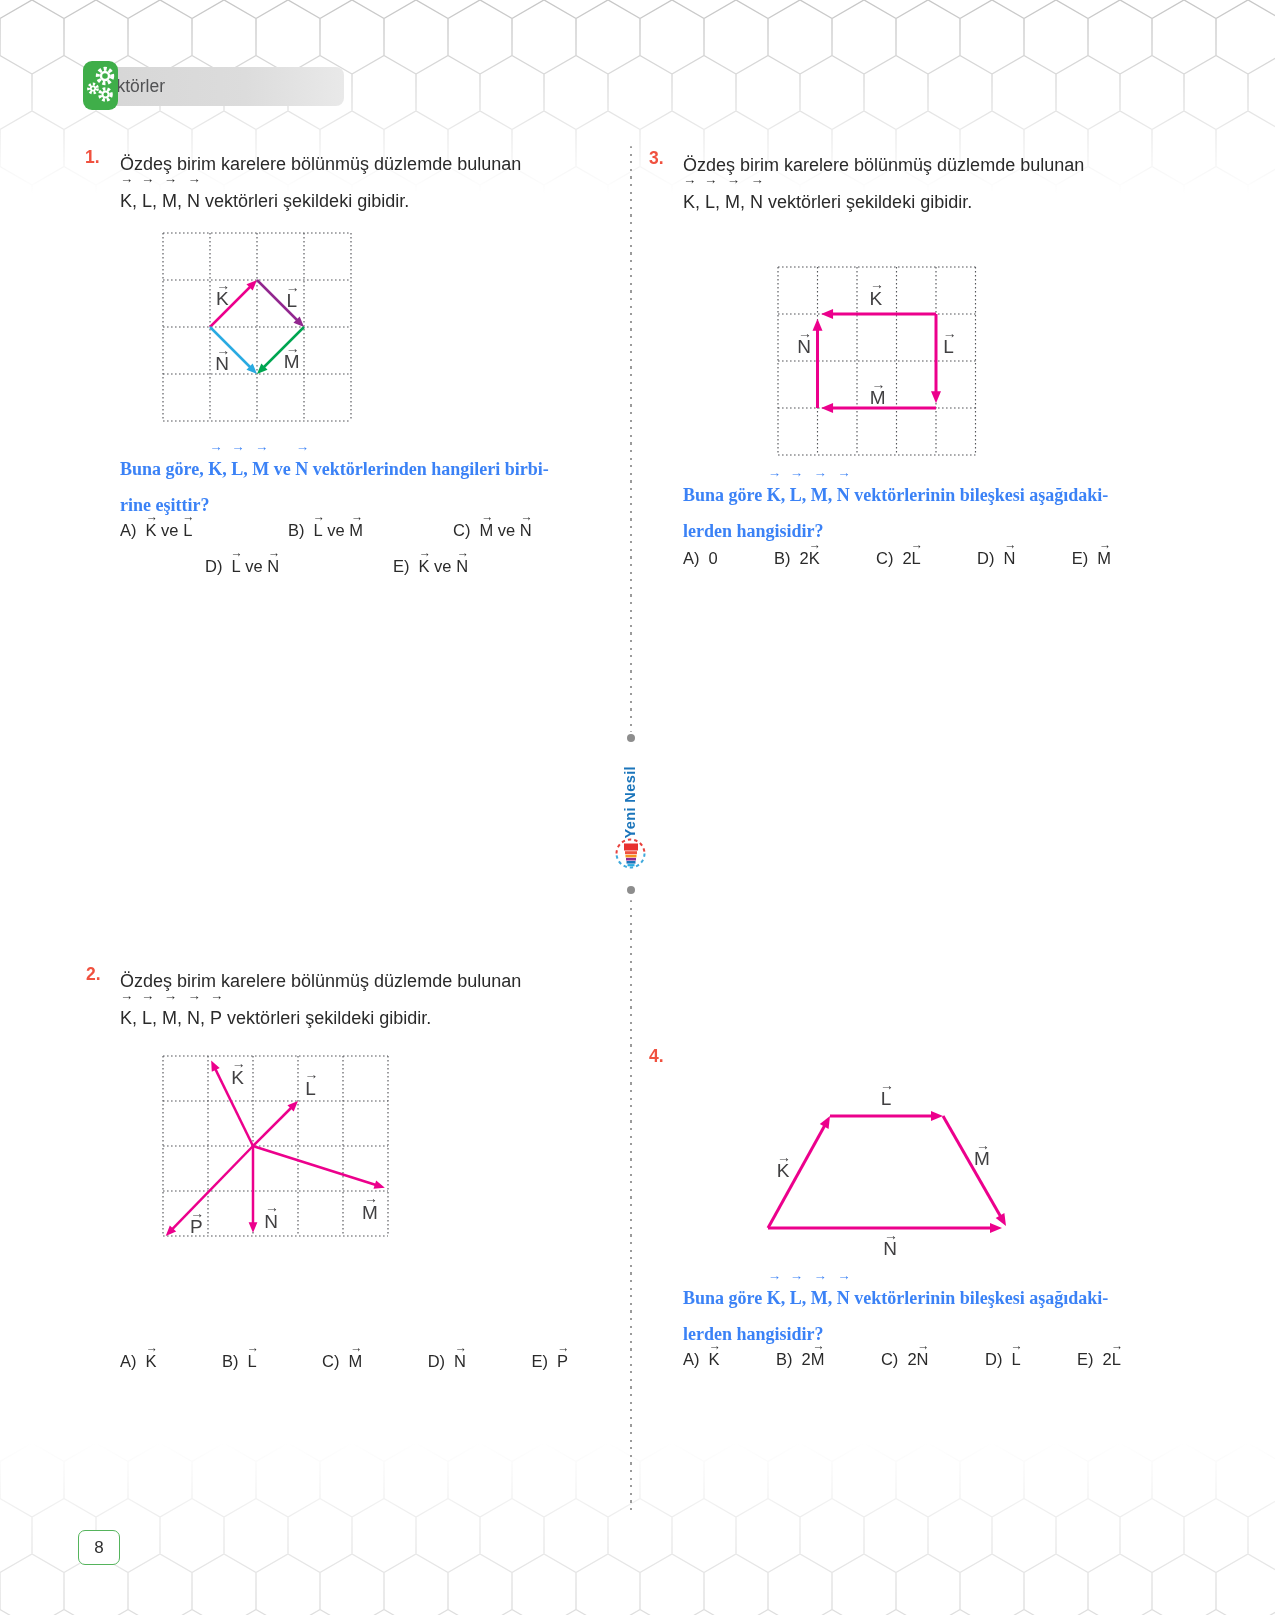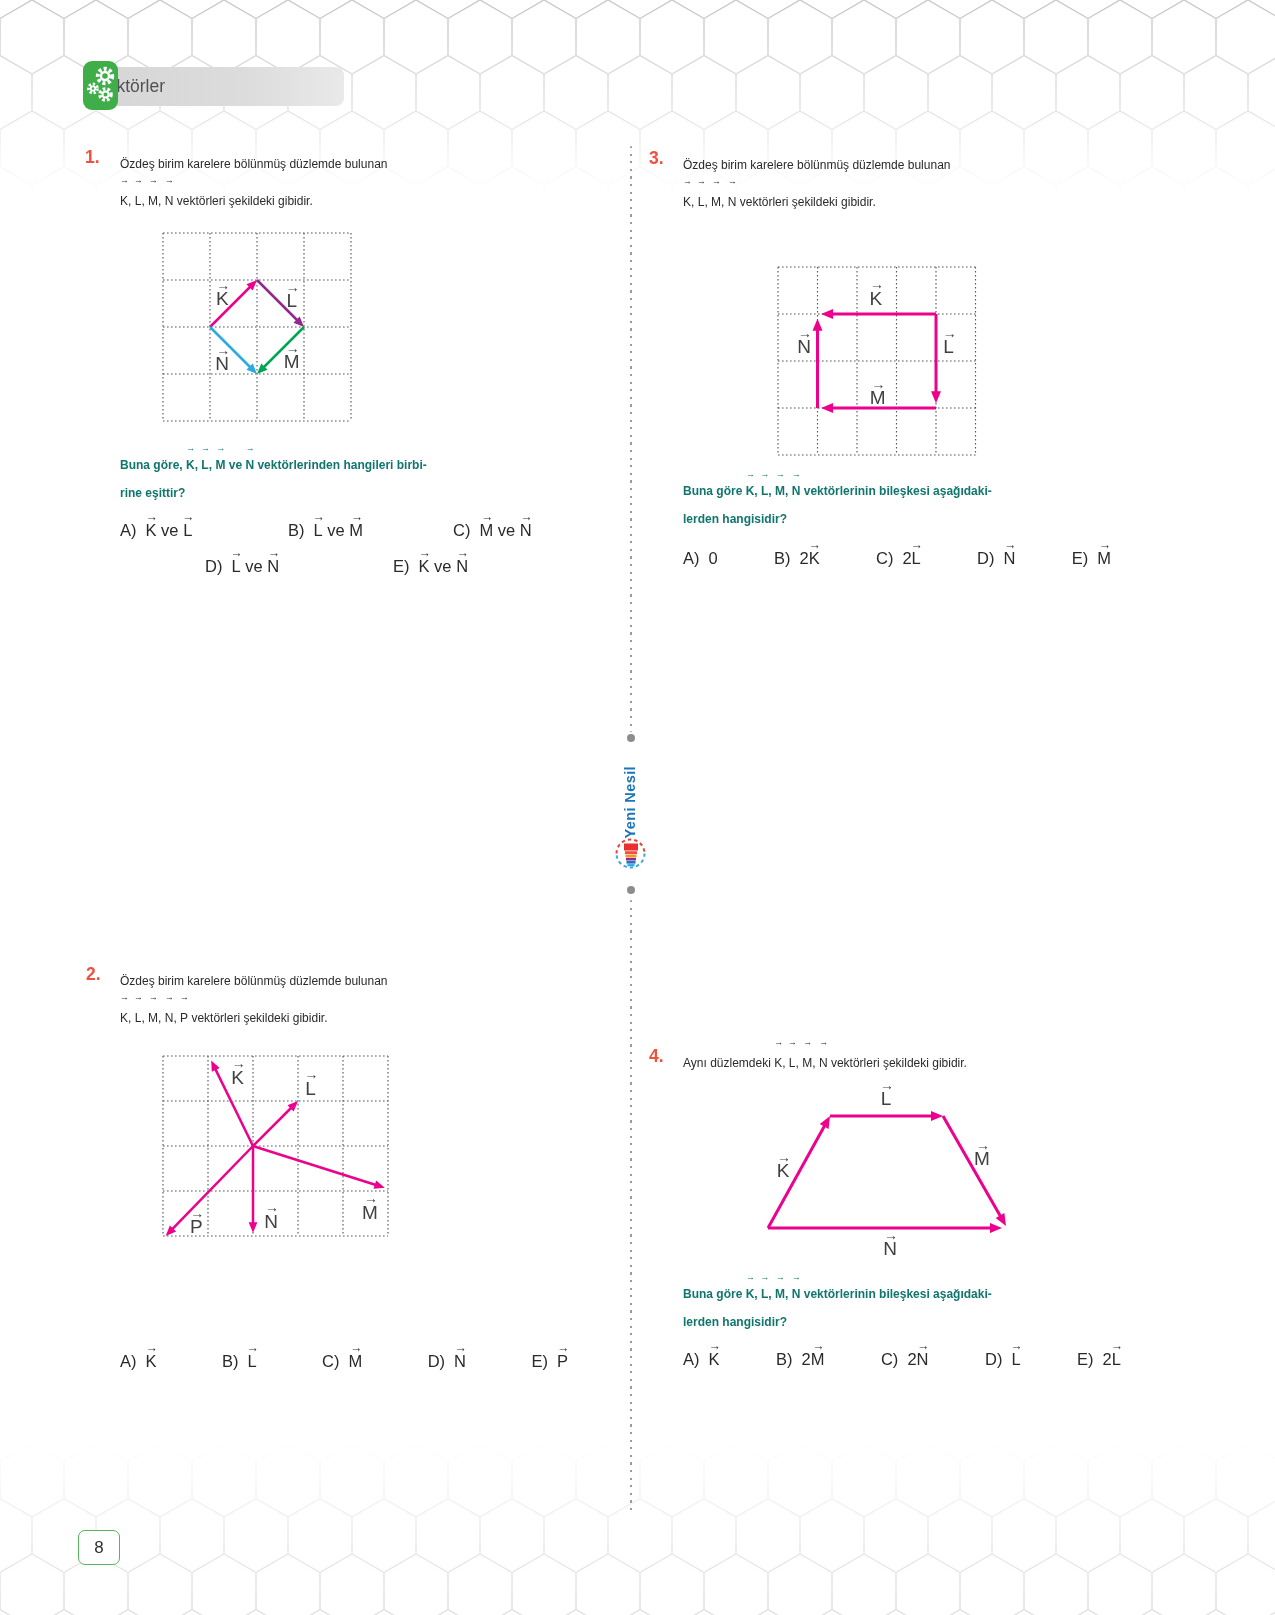"Özdeş birim karelere bölünmüş düzlemde" .qtext { font-size: 12px -> 18px }
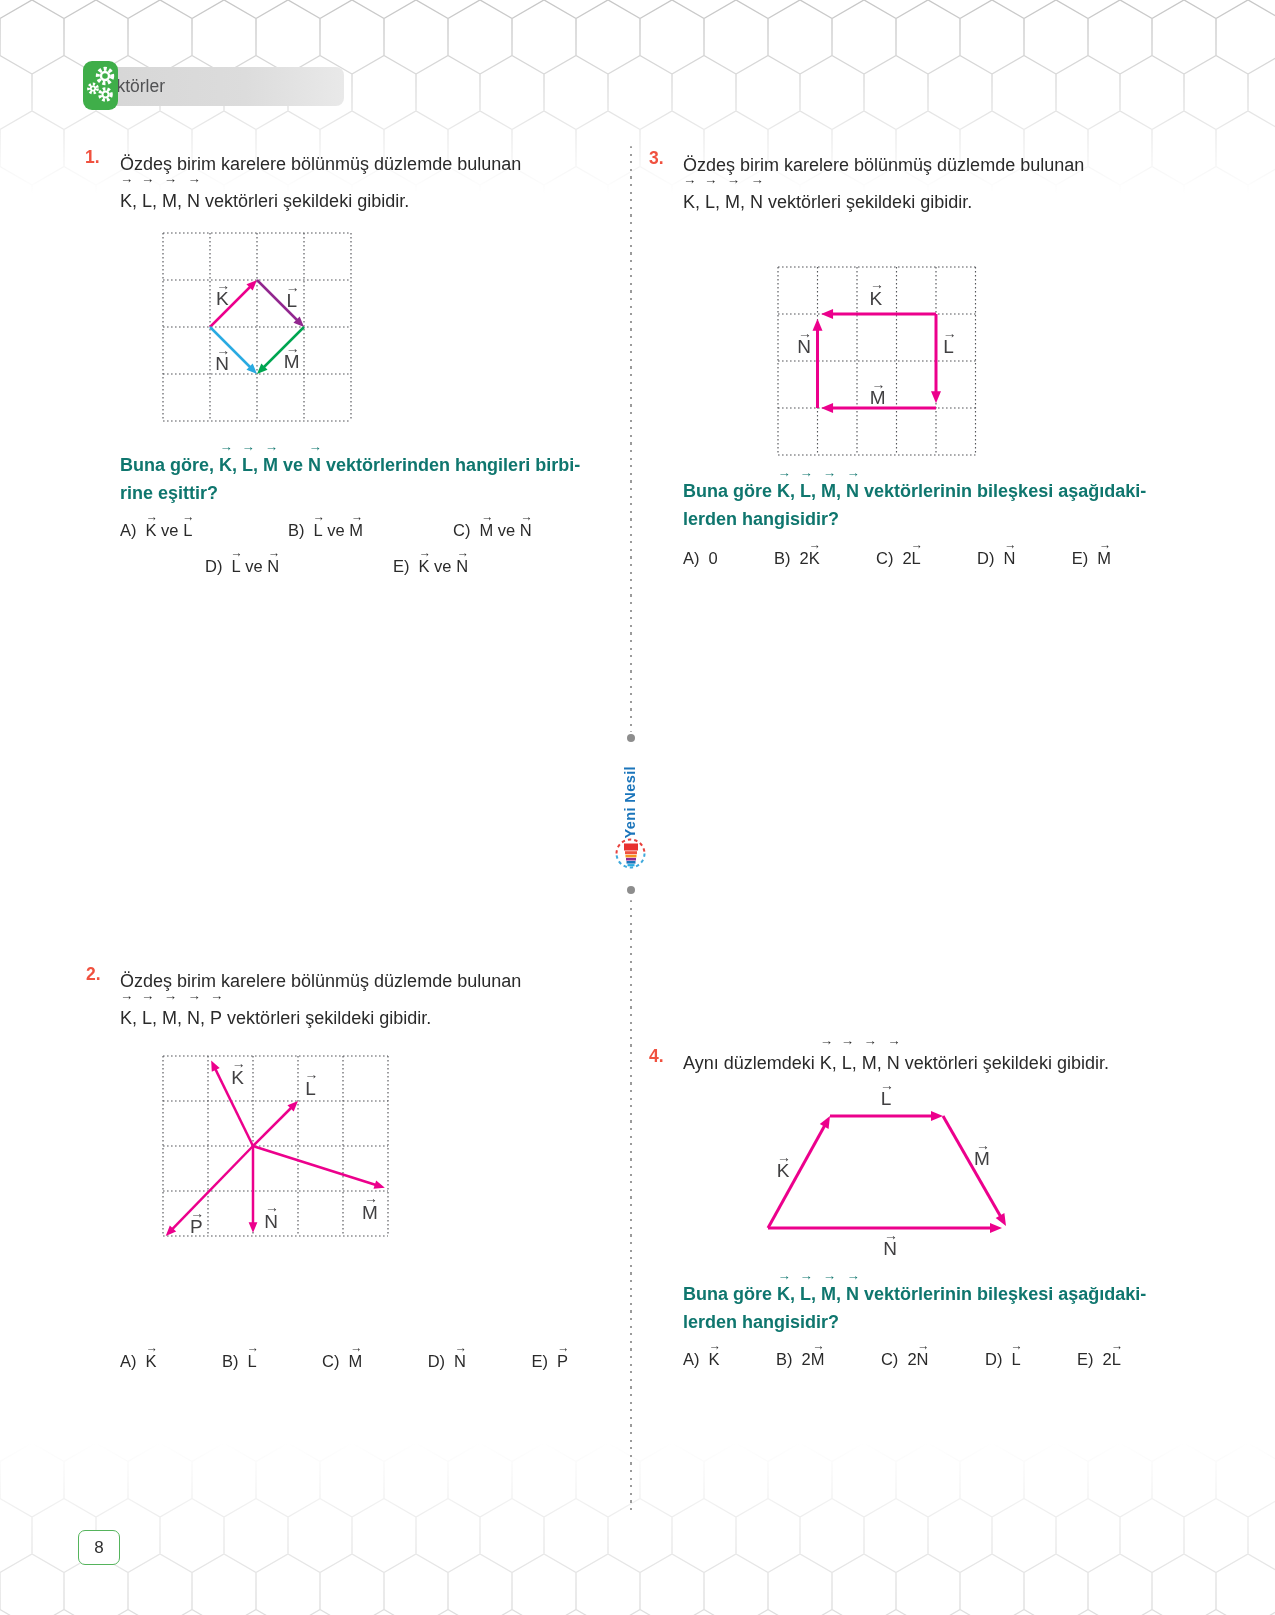"Buna göre, K, L, M" .prompt { color: #0f766e -> #3b82f6; font-family: none -> Liberation Serif, serif; line-height: 28px -> 36px }
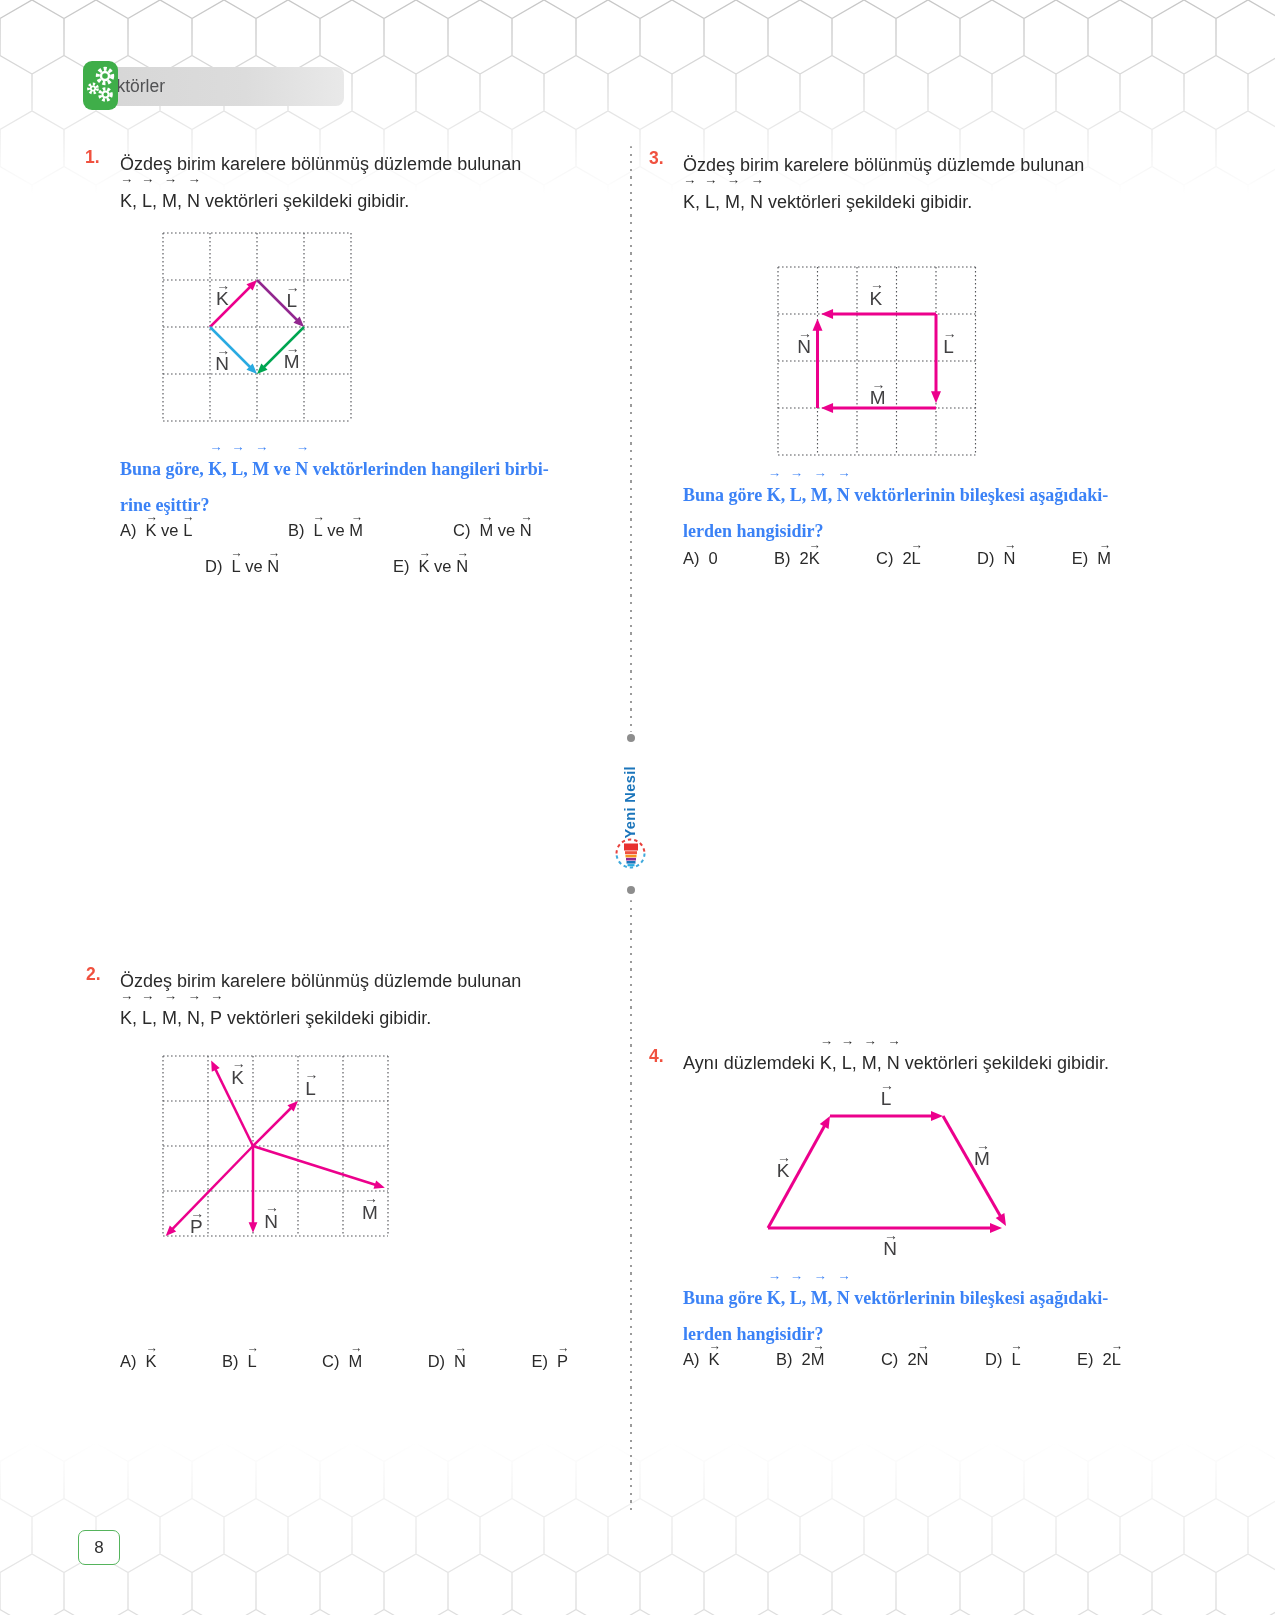"Aynı düzlemdeki K, L, M," div.qtext { html: <div>Aynı düzlemdeki <span>K</span>, <span>L</span>, <span>M</span>, <span>N</span> vektörleri şekildeki gibidir.</div> -> none }
